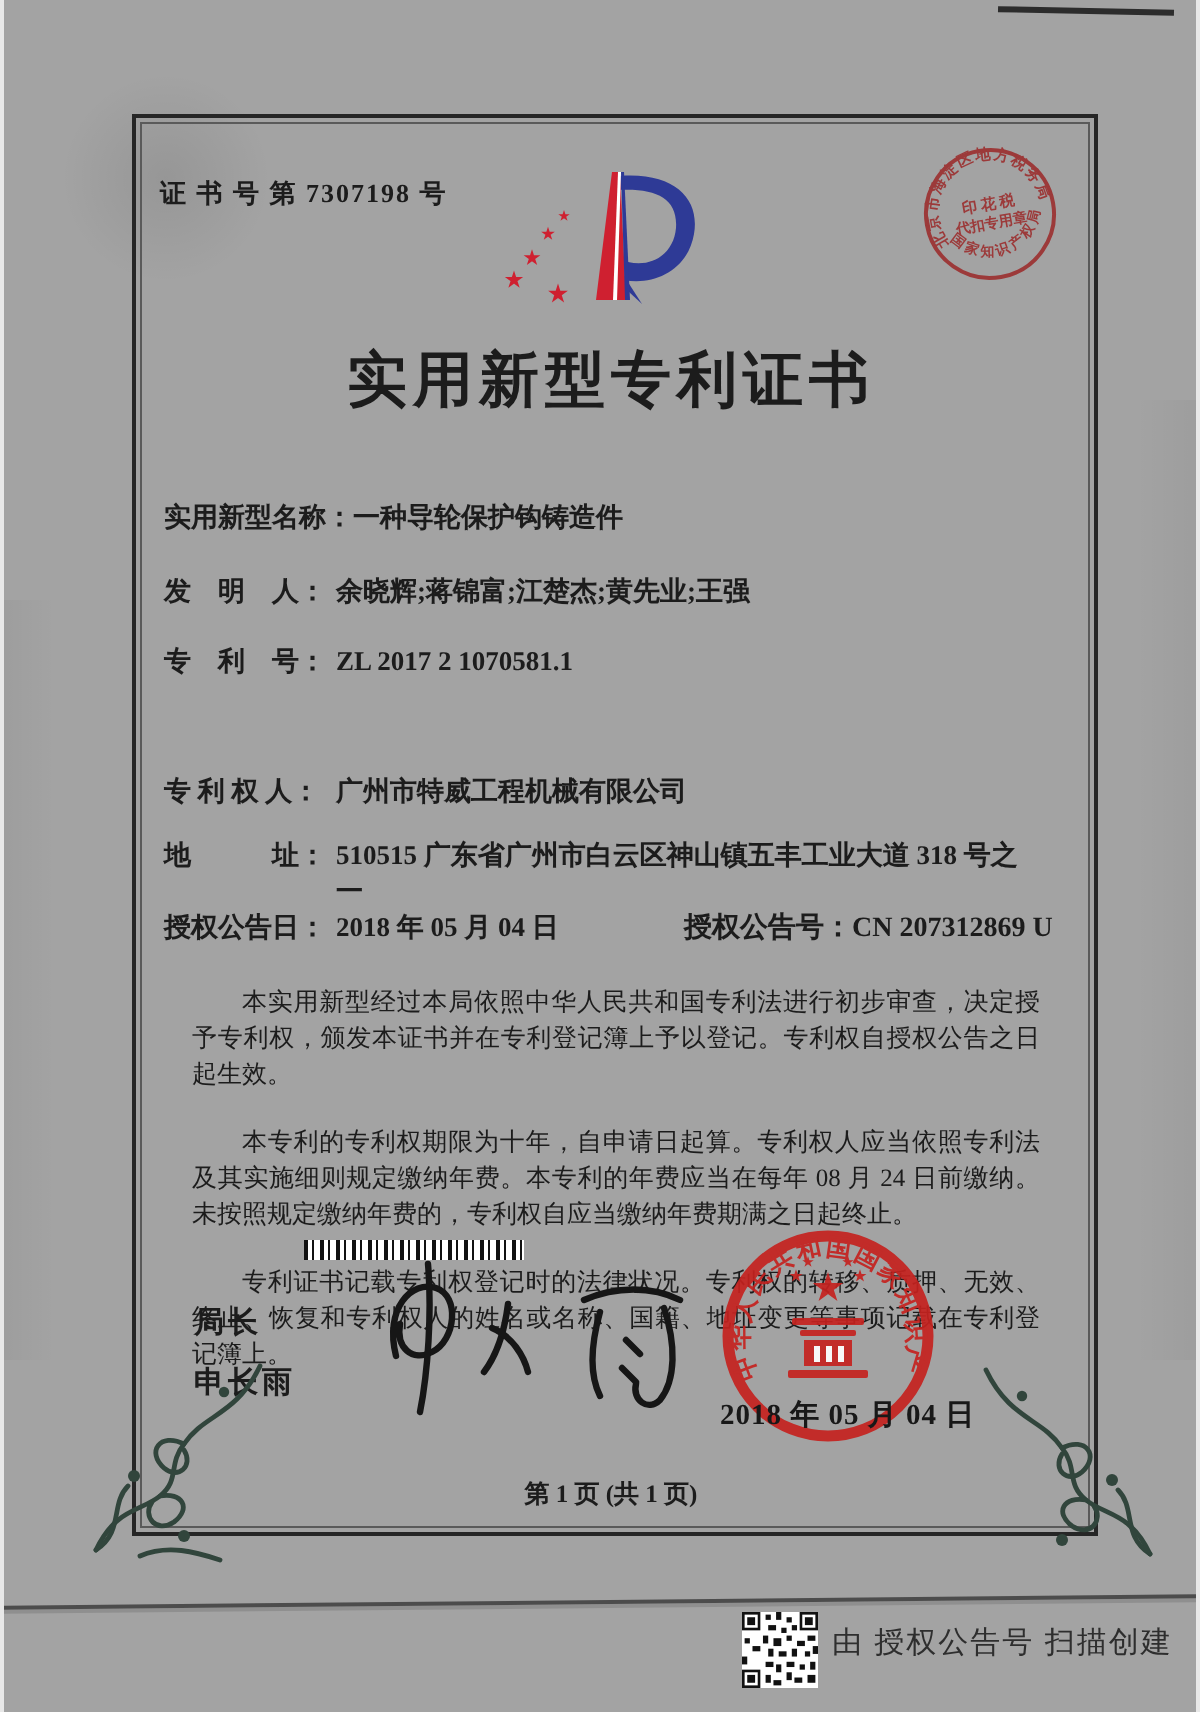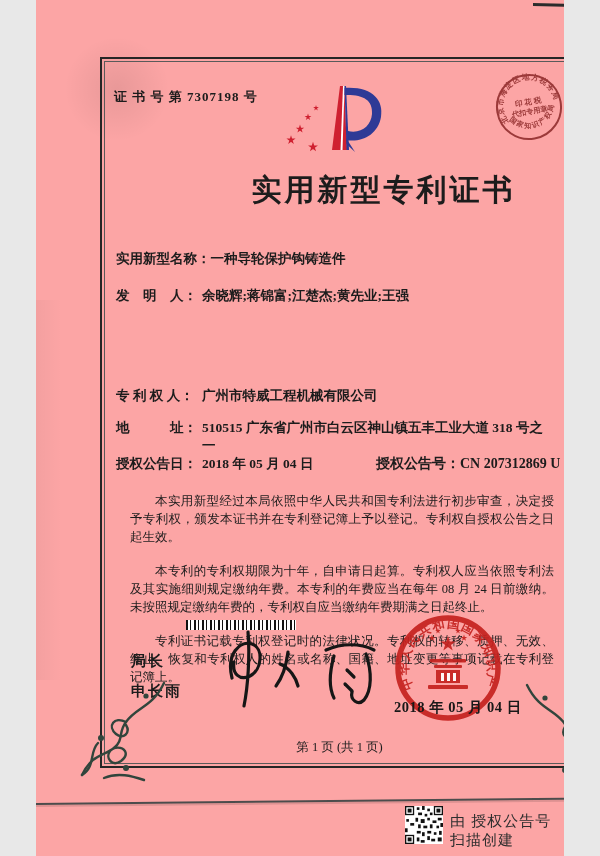"证 书 号 第 7307198" .page { background: #fca5a5 -> #a3a3a3; width: 528px -> 596px }
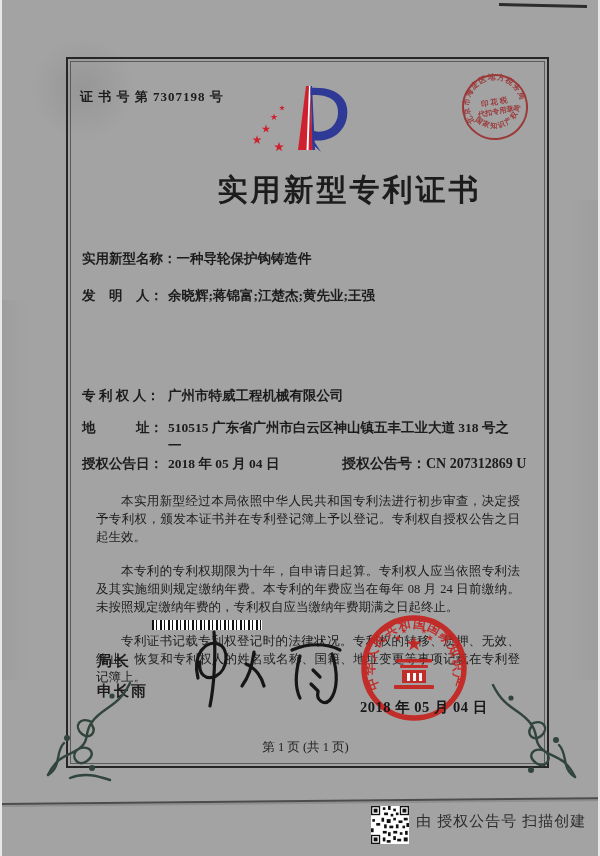"实用新型专利证书" .title { padding-left: 44px -> none }
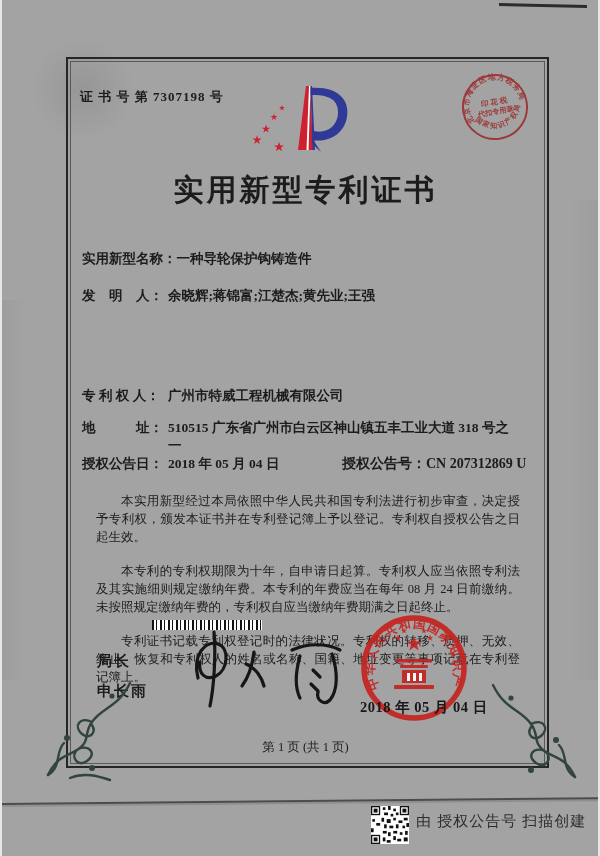"专 利 号： ZL 2017" div.abs { html: none -> <div> <span>专 利 号：</span><span>ZL 2017 2 1070581.1</span> </div> }
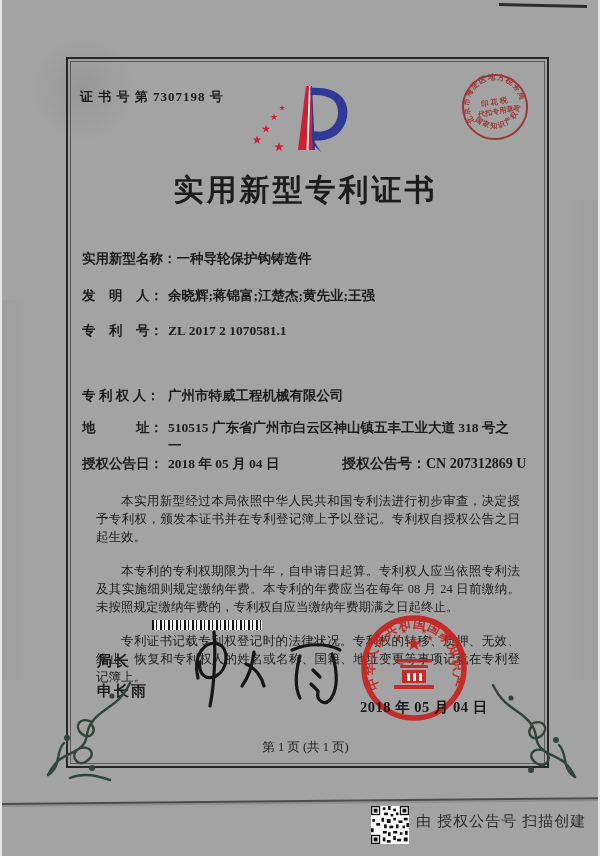"第 1 页 (共 1" .footer-page { font-weight: normal -> bold }
